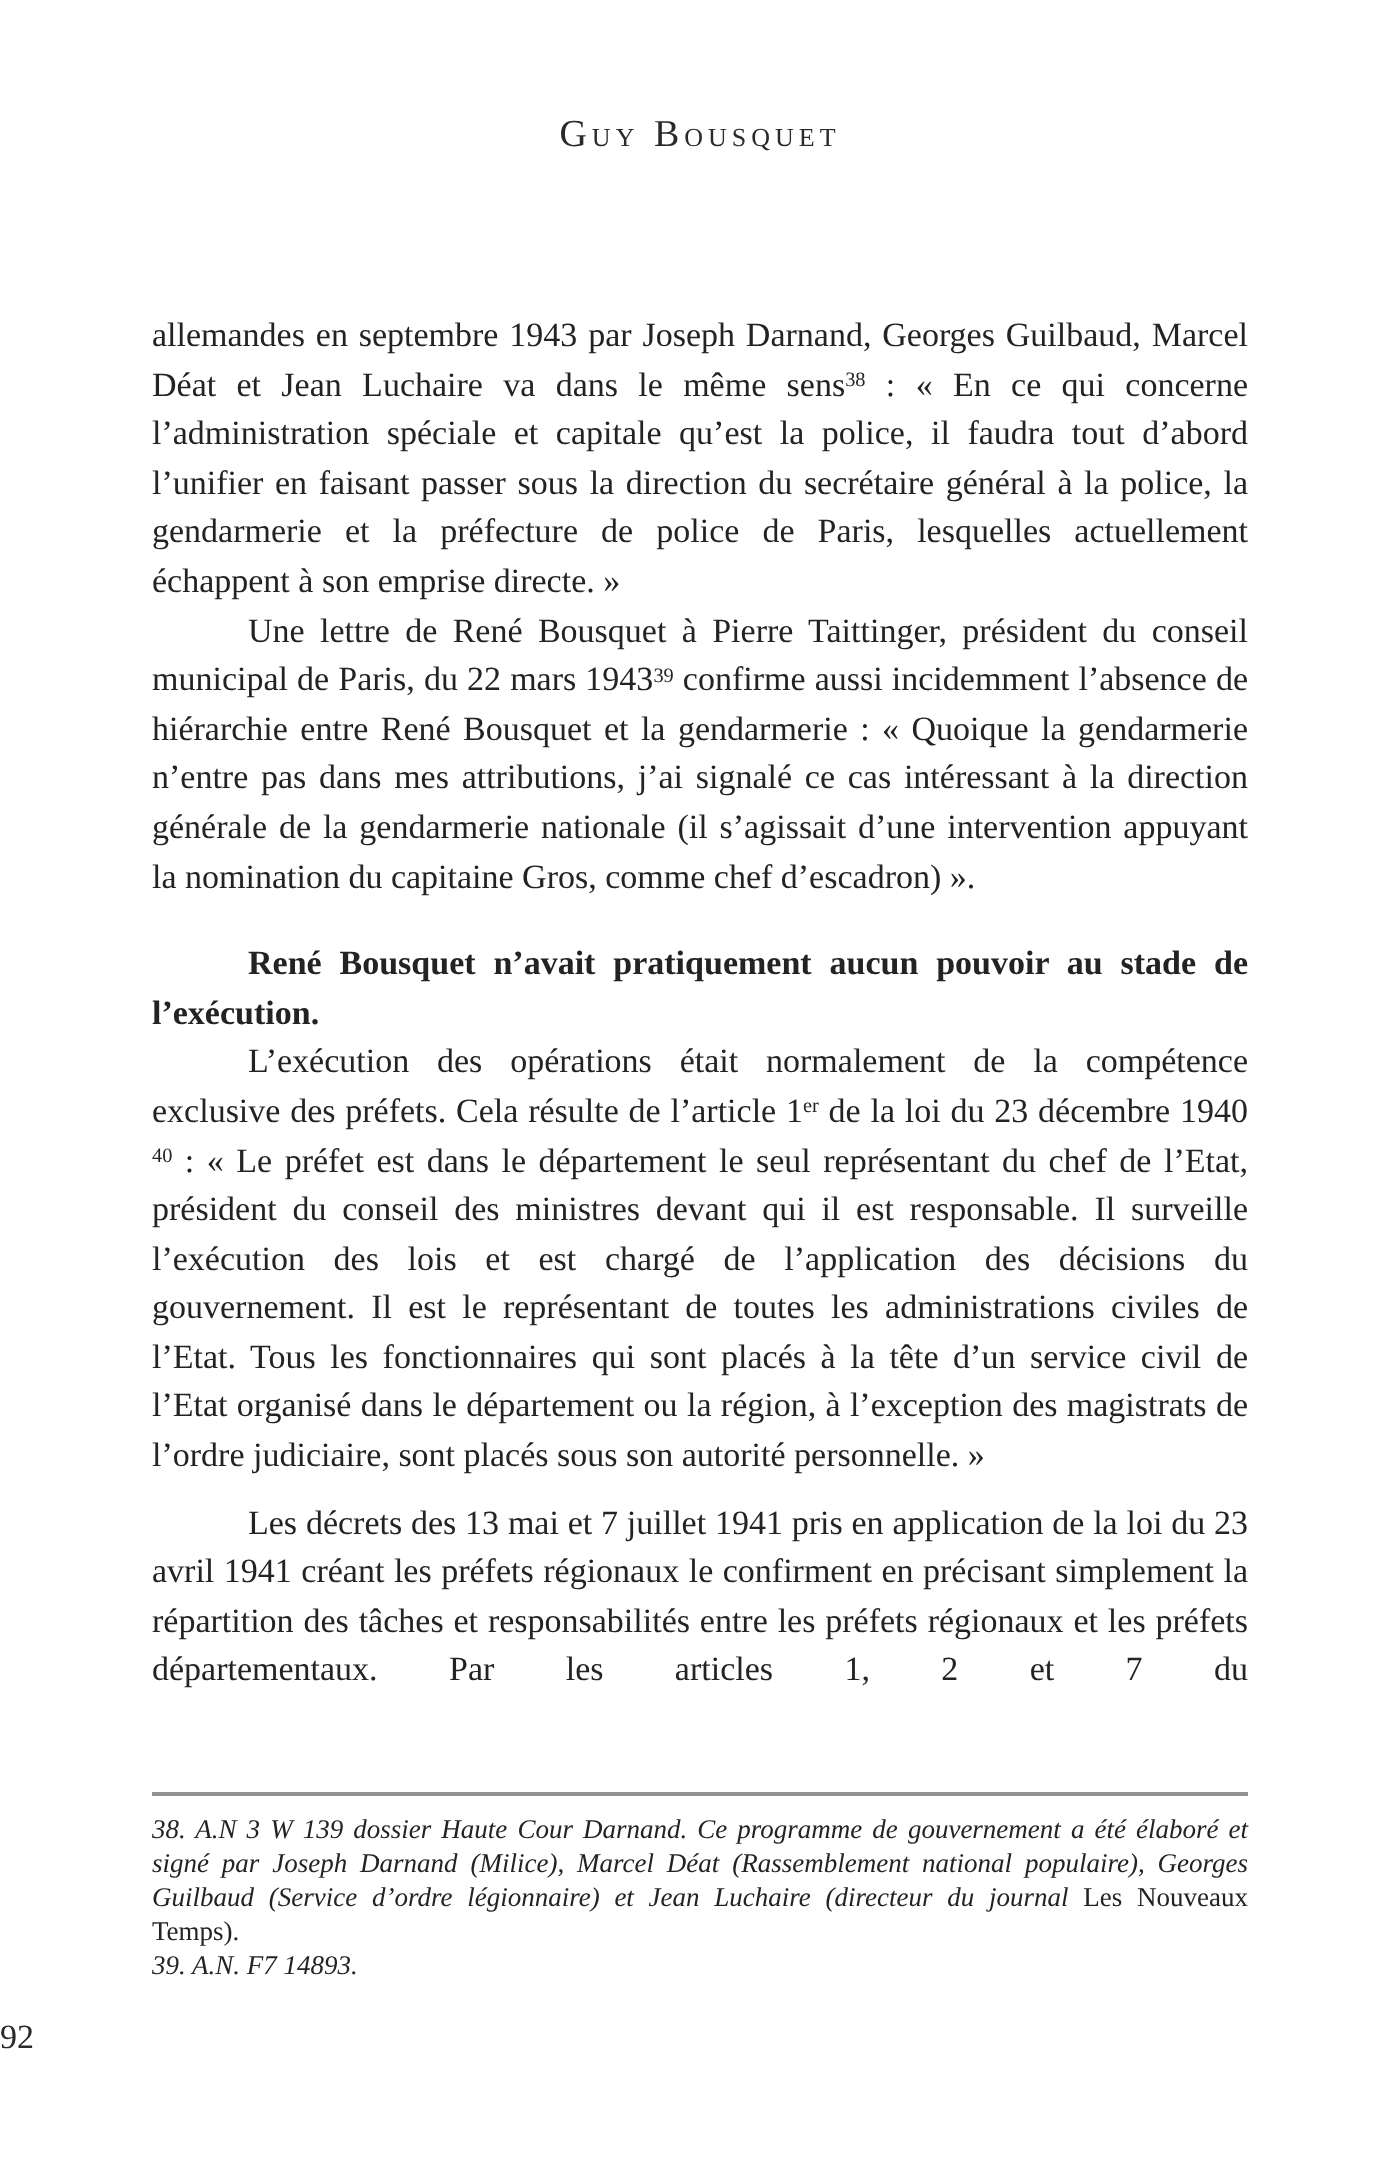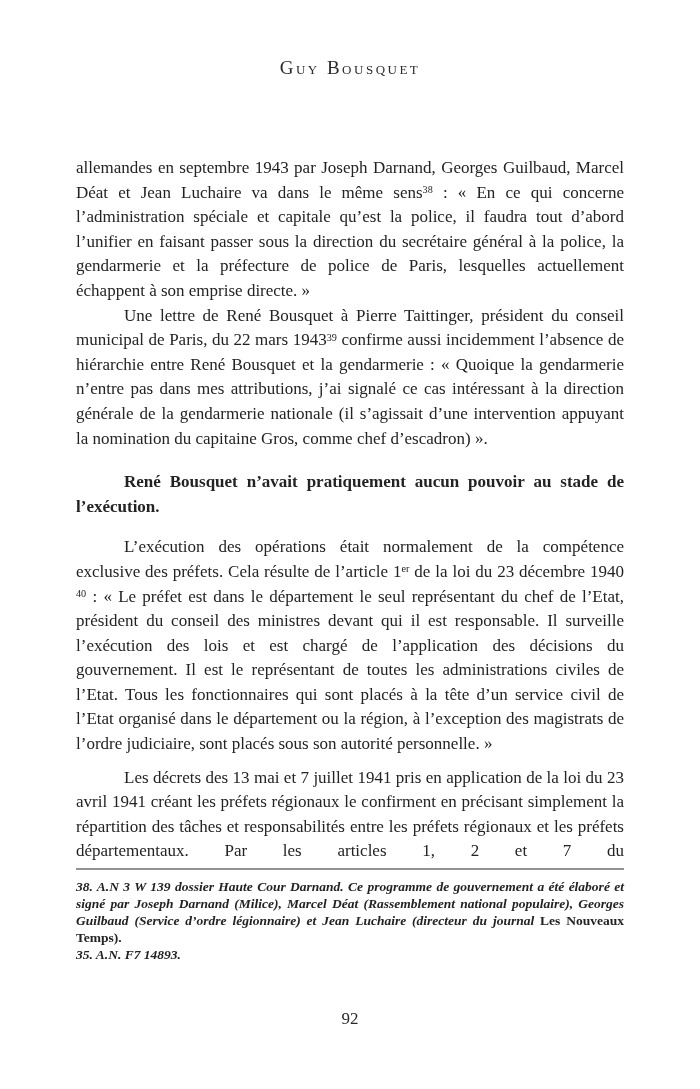"René Bousquet n’avait pratiquement aucun" .body-text p.heading { margin-bottom: 16px -> none }
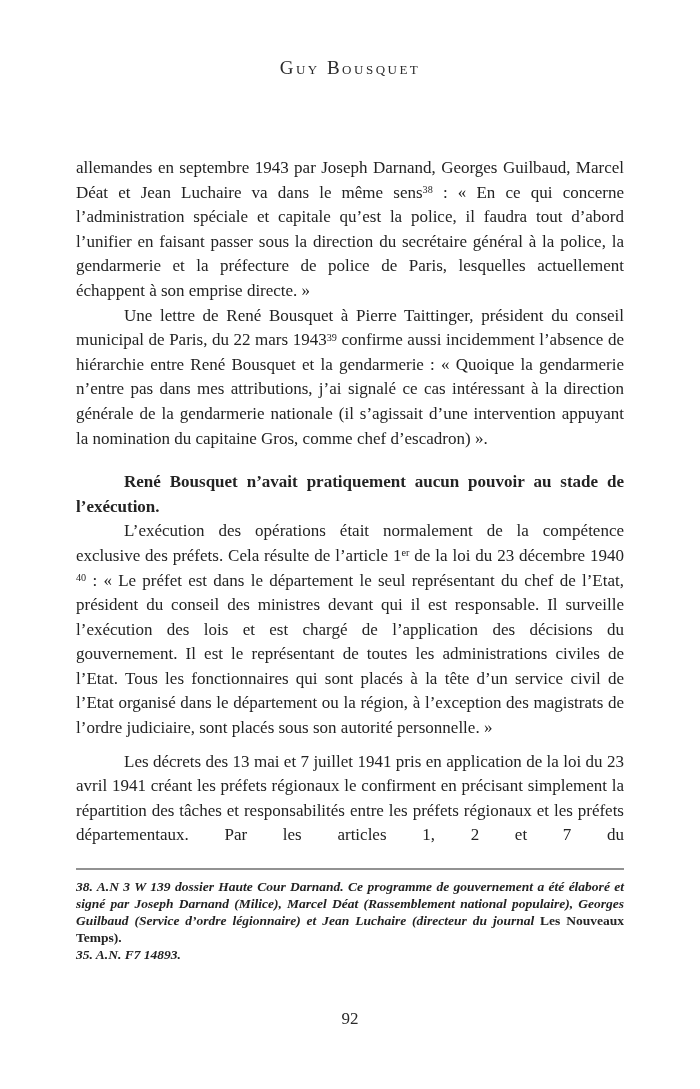"38. A.N 3 W 139" .footnote-area { font-weight: bold -> none; top: 868px -> 896px }
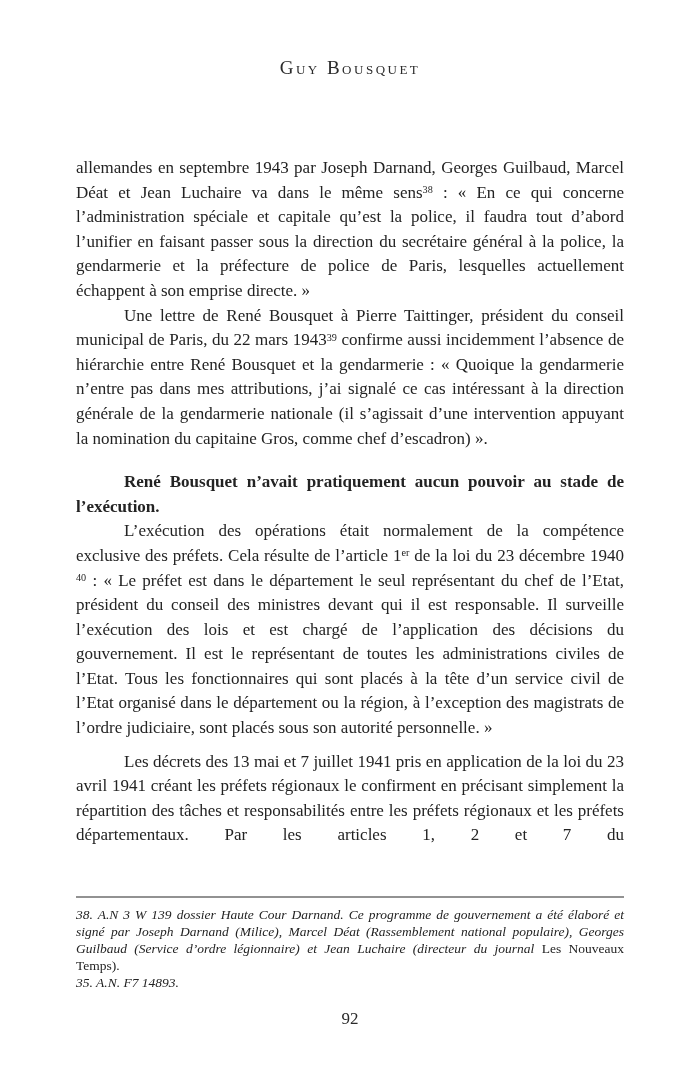"35. A.N. F7 14893." span { text: 35 -> 39 }
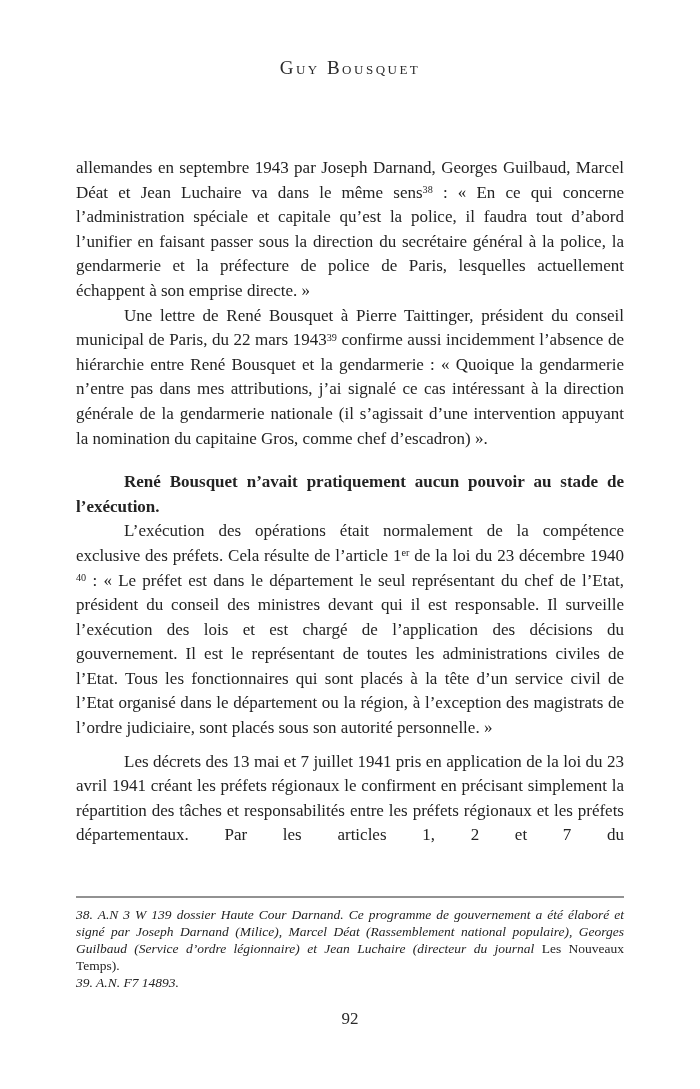"92" .page-number { text-align: center -> left }
